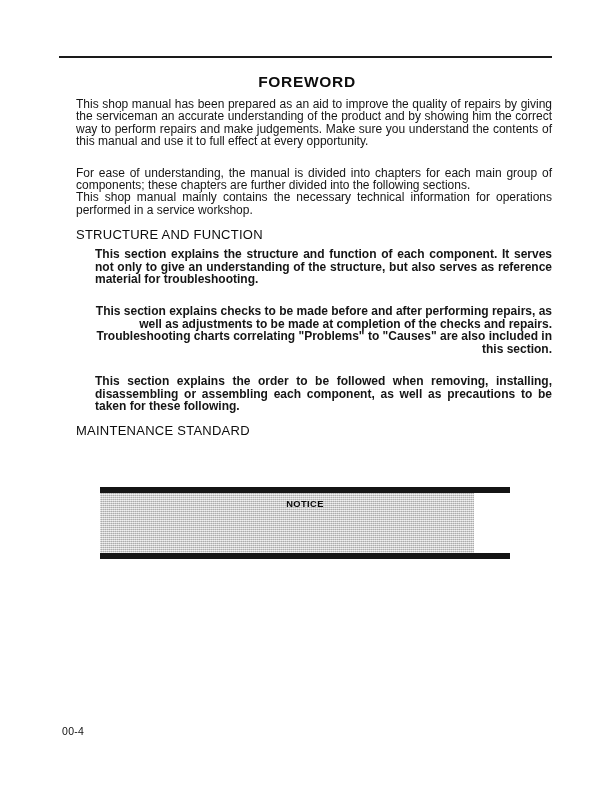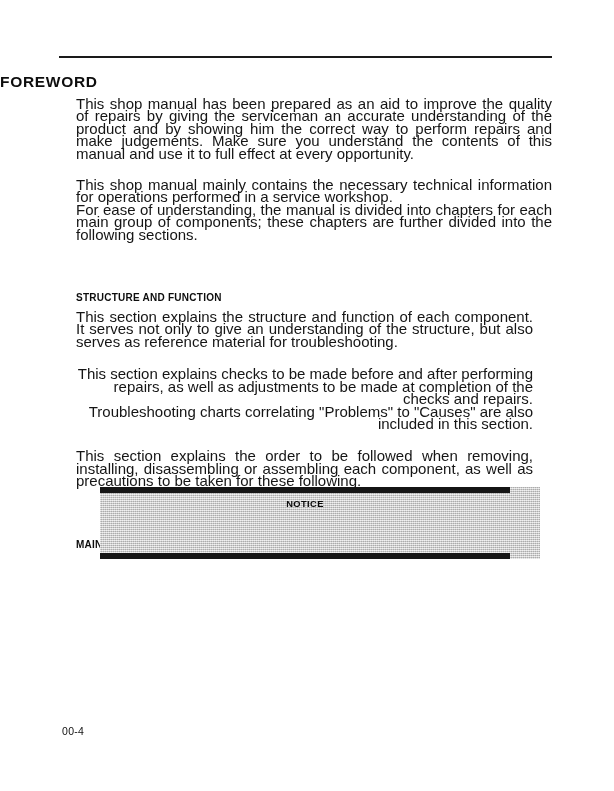"FOREWORD" .doc-title { text-align: left -> center }
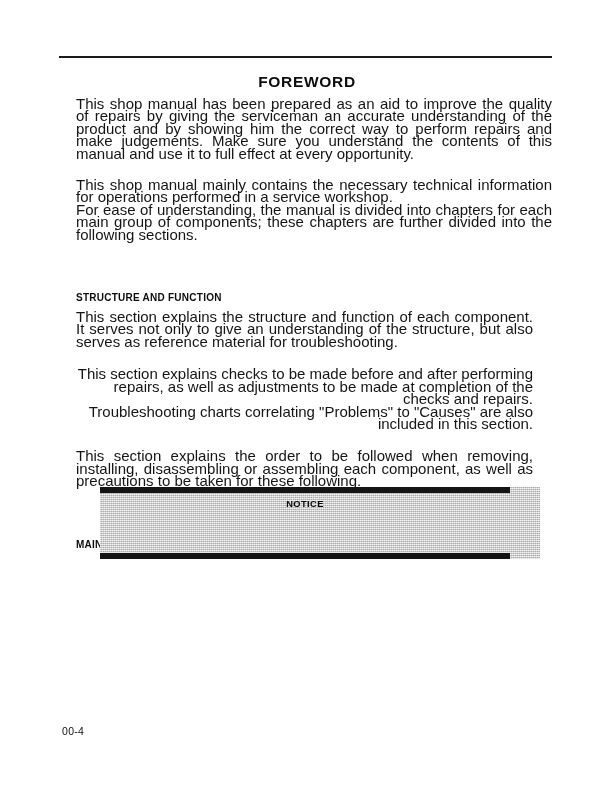"This shop manual has been" .para { font-size: 15px -> 12px }
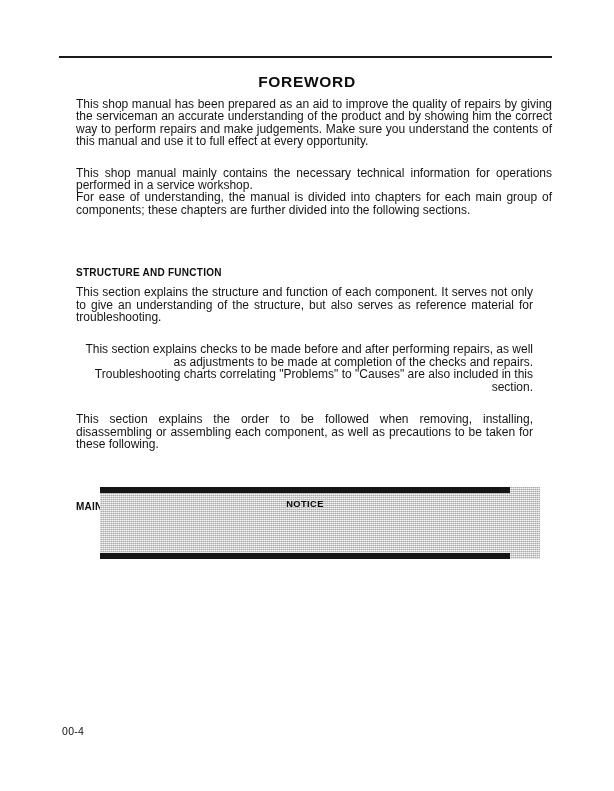"This shop manual mainly contains" p.para { order: before "For ease of understanding, the" -> after "For ease of understanding, the" }
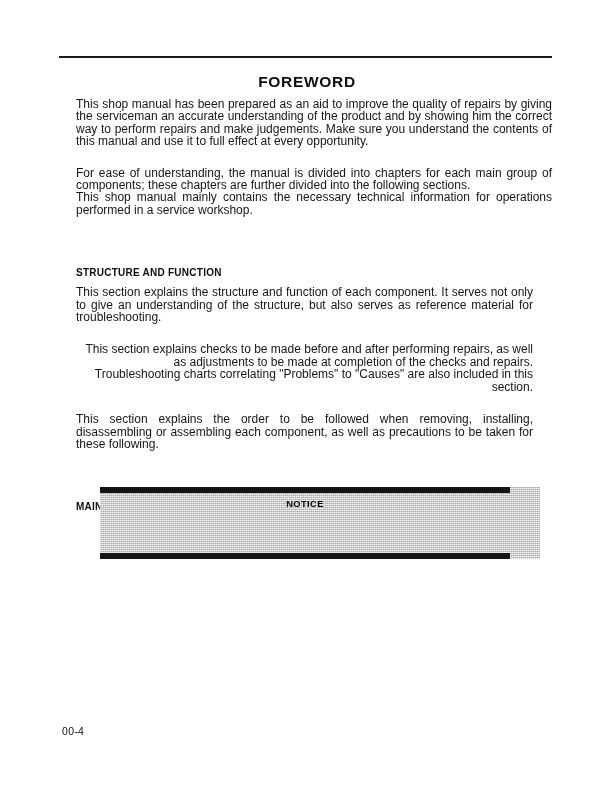"STRUCTURE AND FUNCTION" .section-head { font-size: 10px -> 13px; font-weight: bold -> normal; margin-top: 38px -> none }
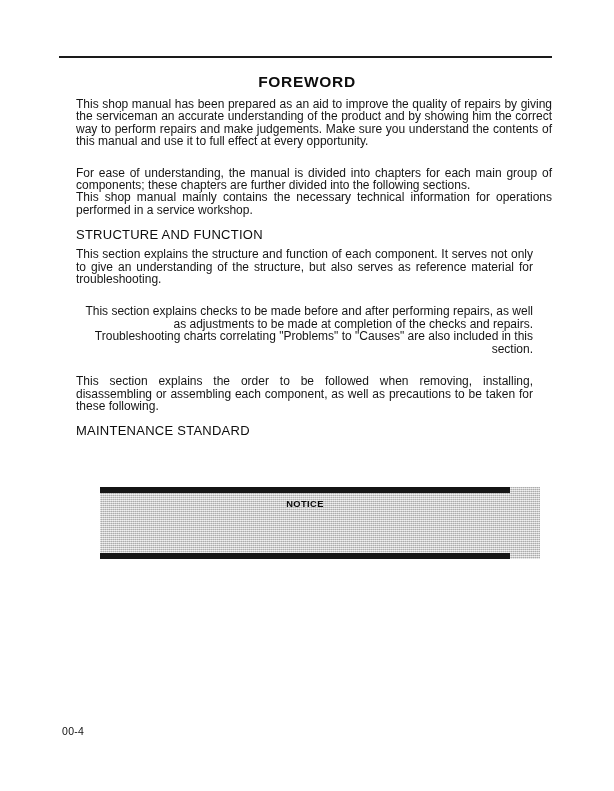"This section explains the structure" .indent { font-weight: none -> bold; margin-left: none -> 19px }
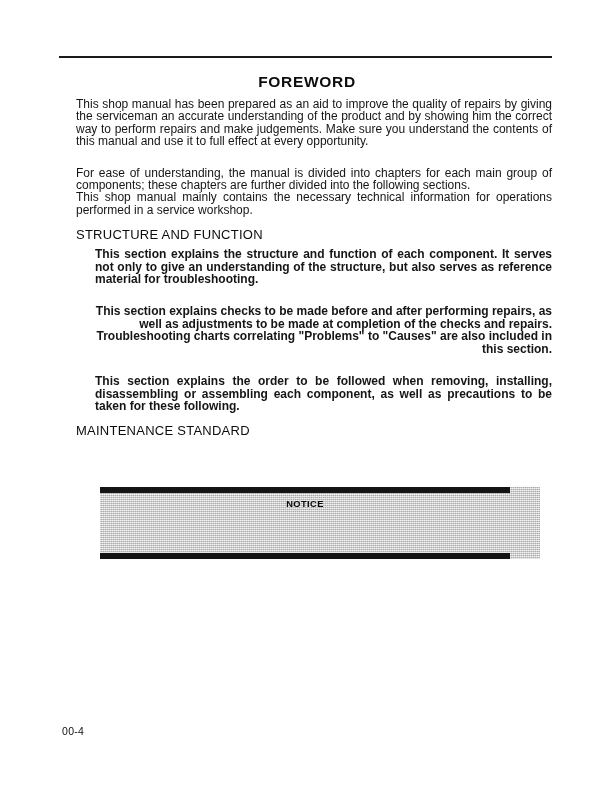"NOTICE" .notice { width: 440px -> 374px }
